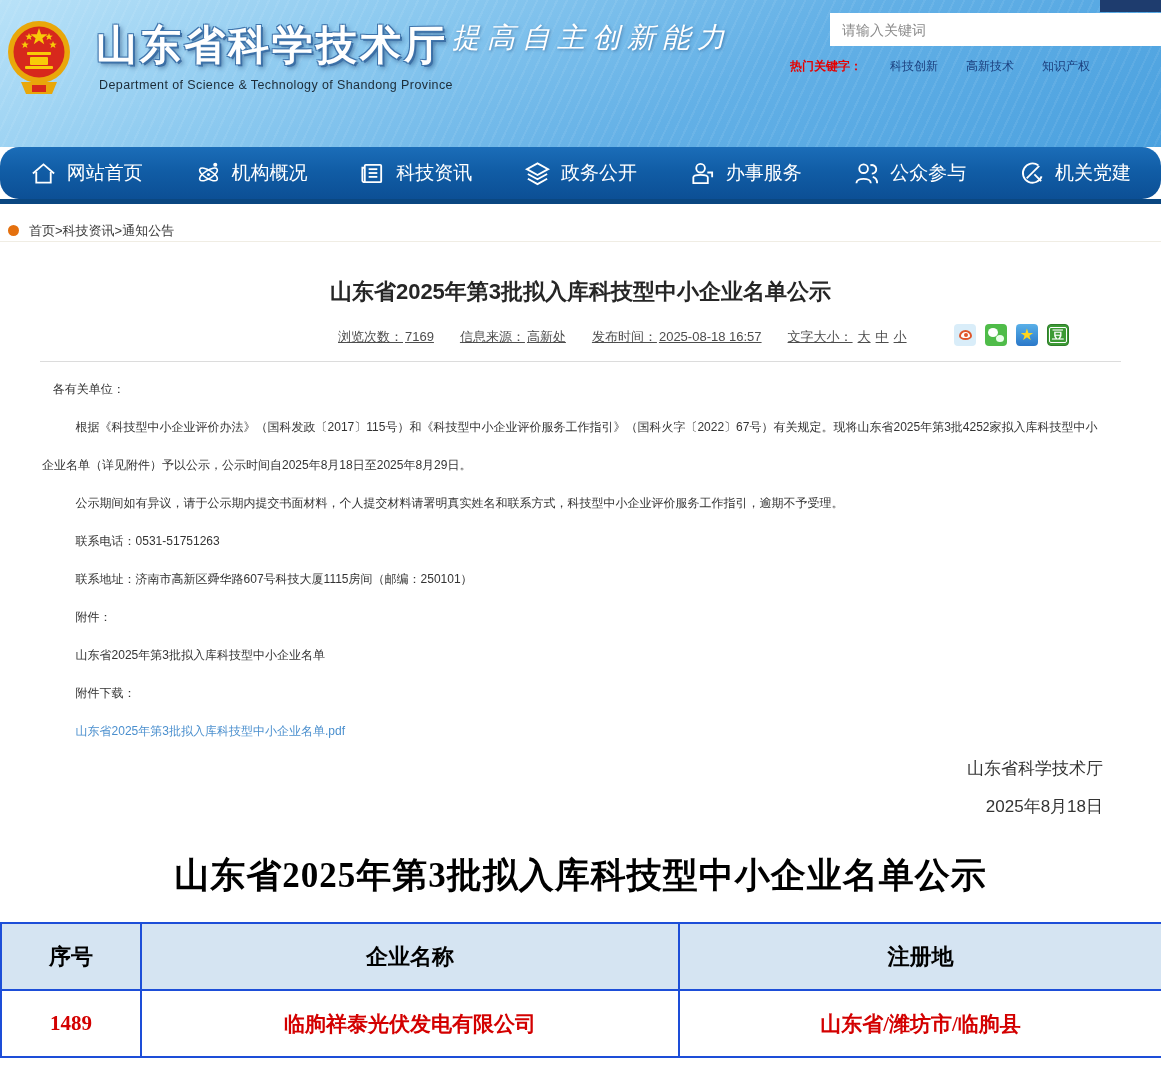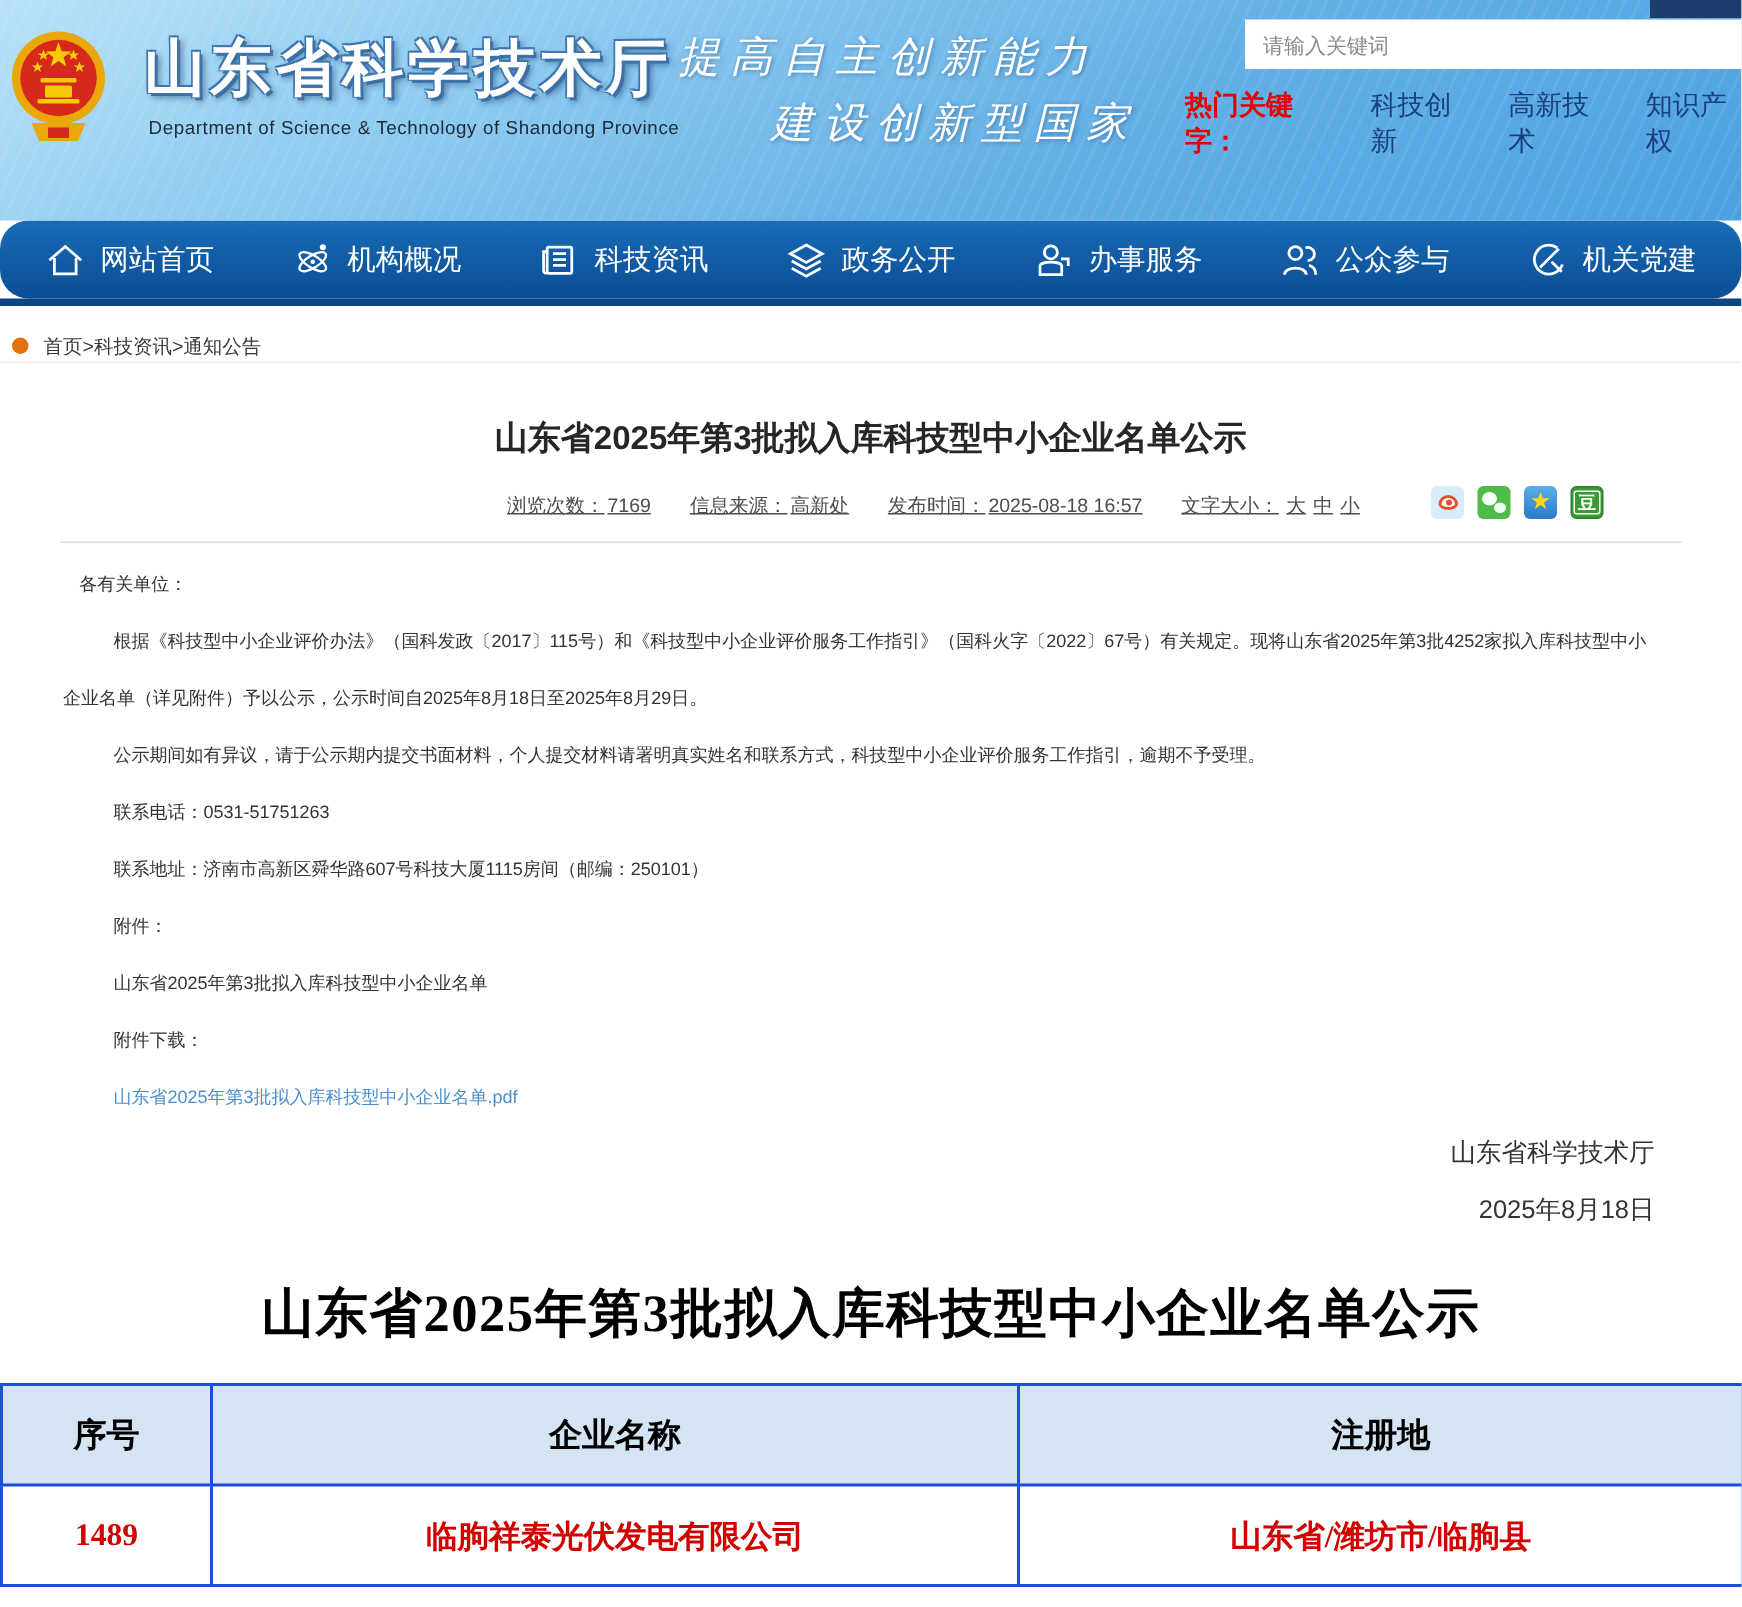"建设创新型国家" div.l2 { html: <div>建设创新型国家</div> -> none }
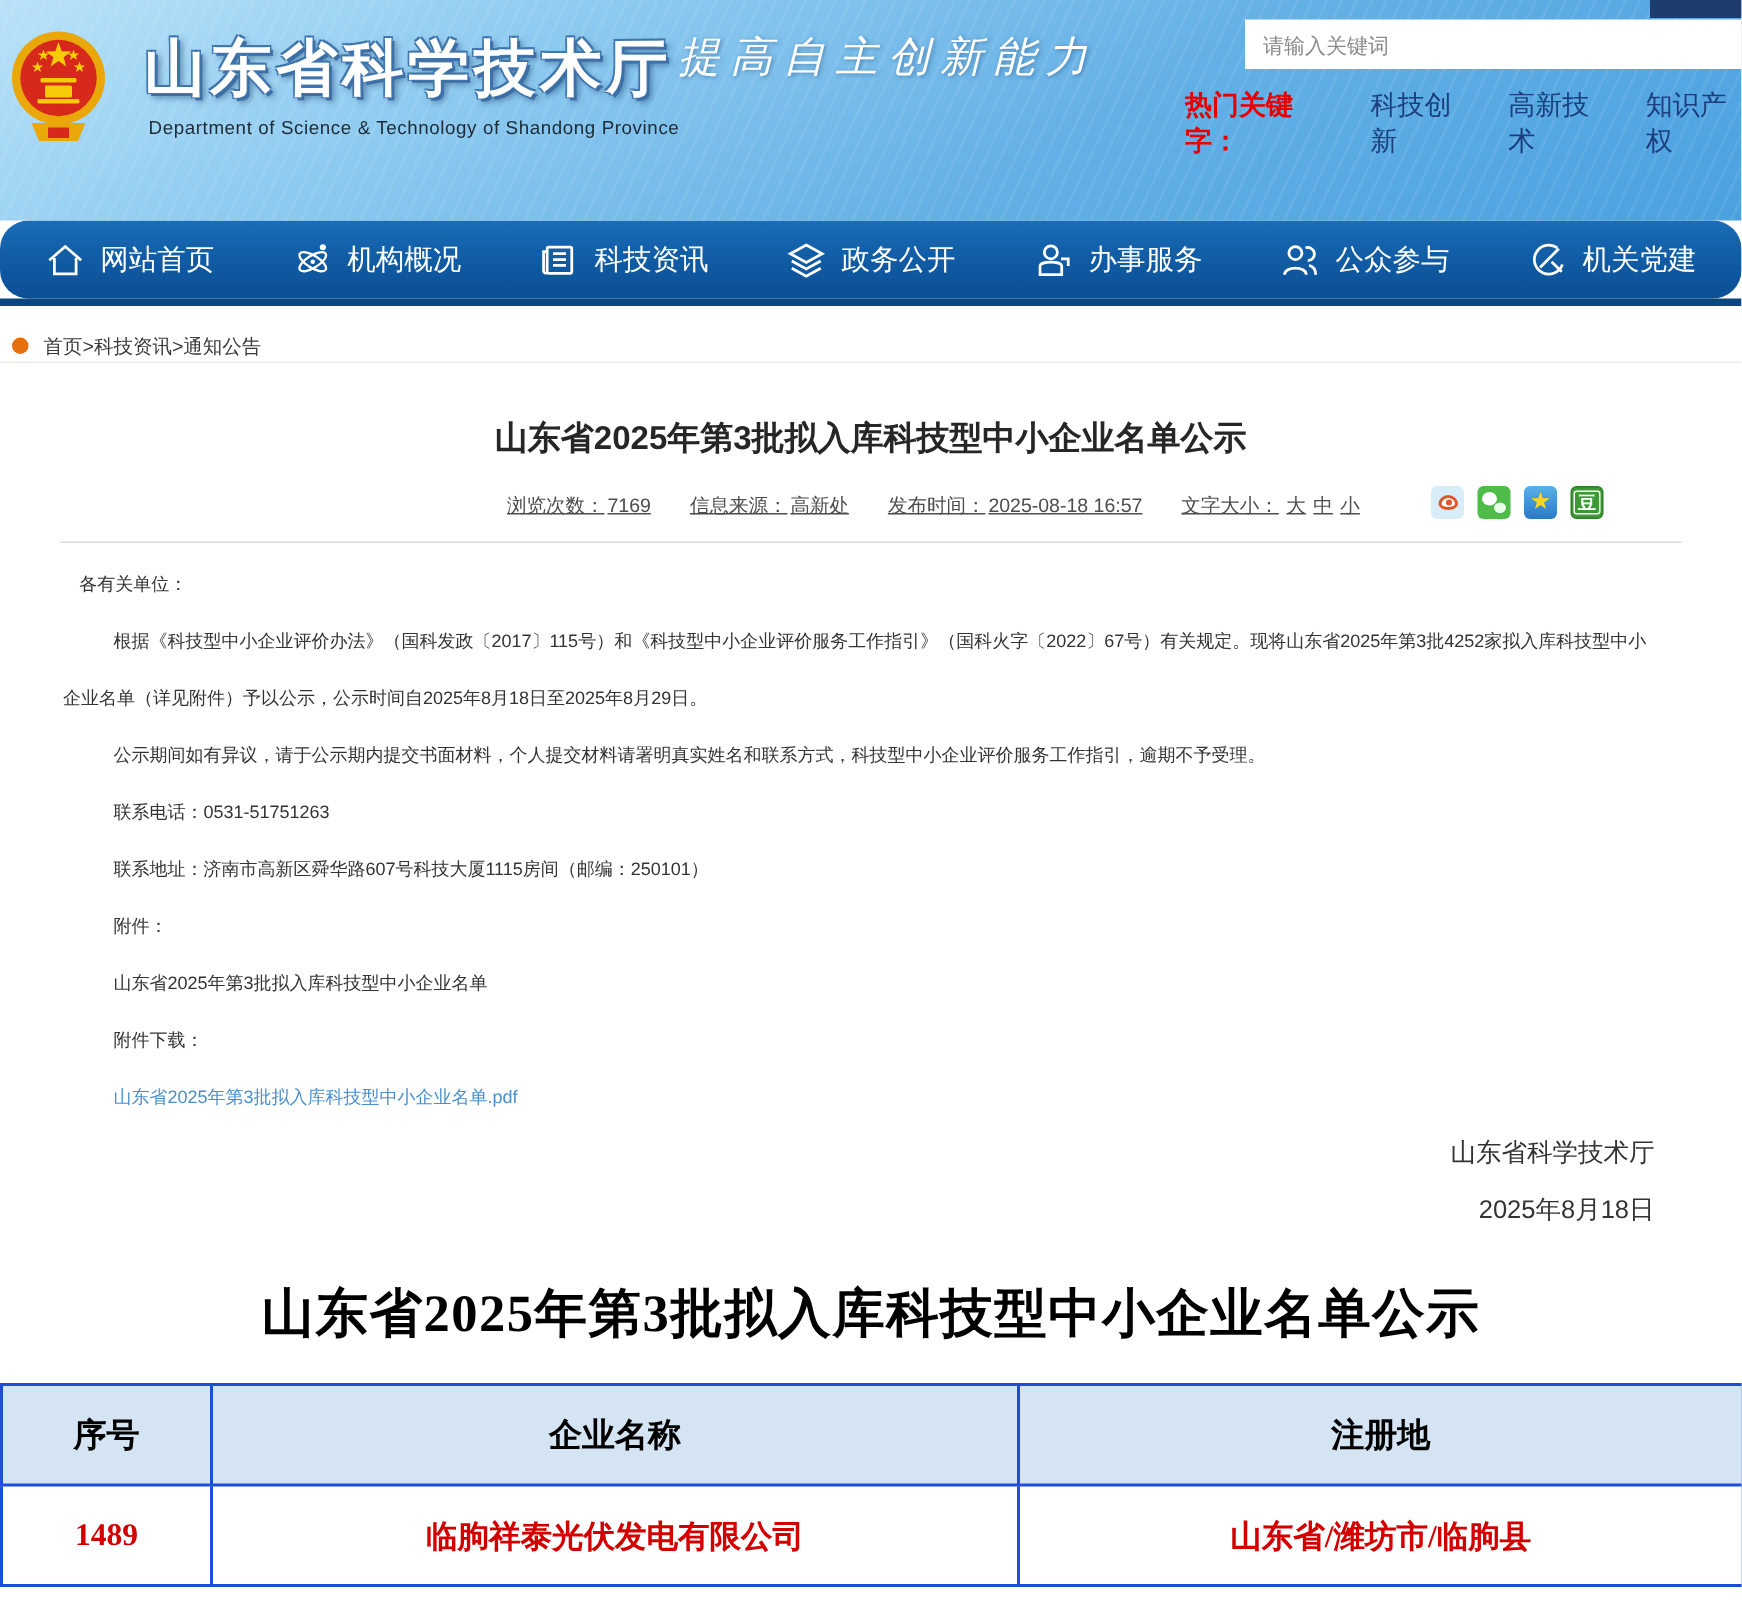"热门关键字：" .hot-row { font-size: 18px -> 12px }
